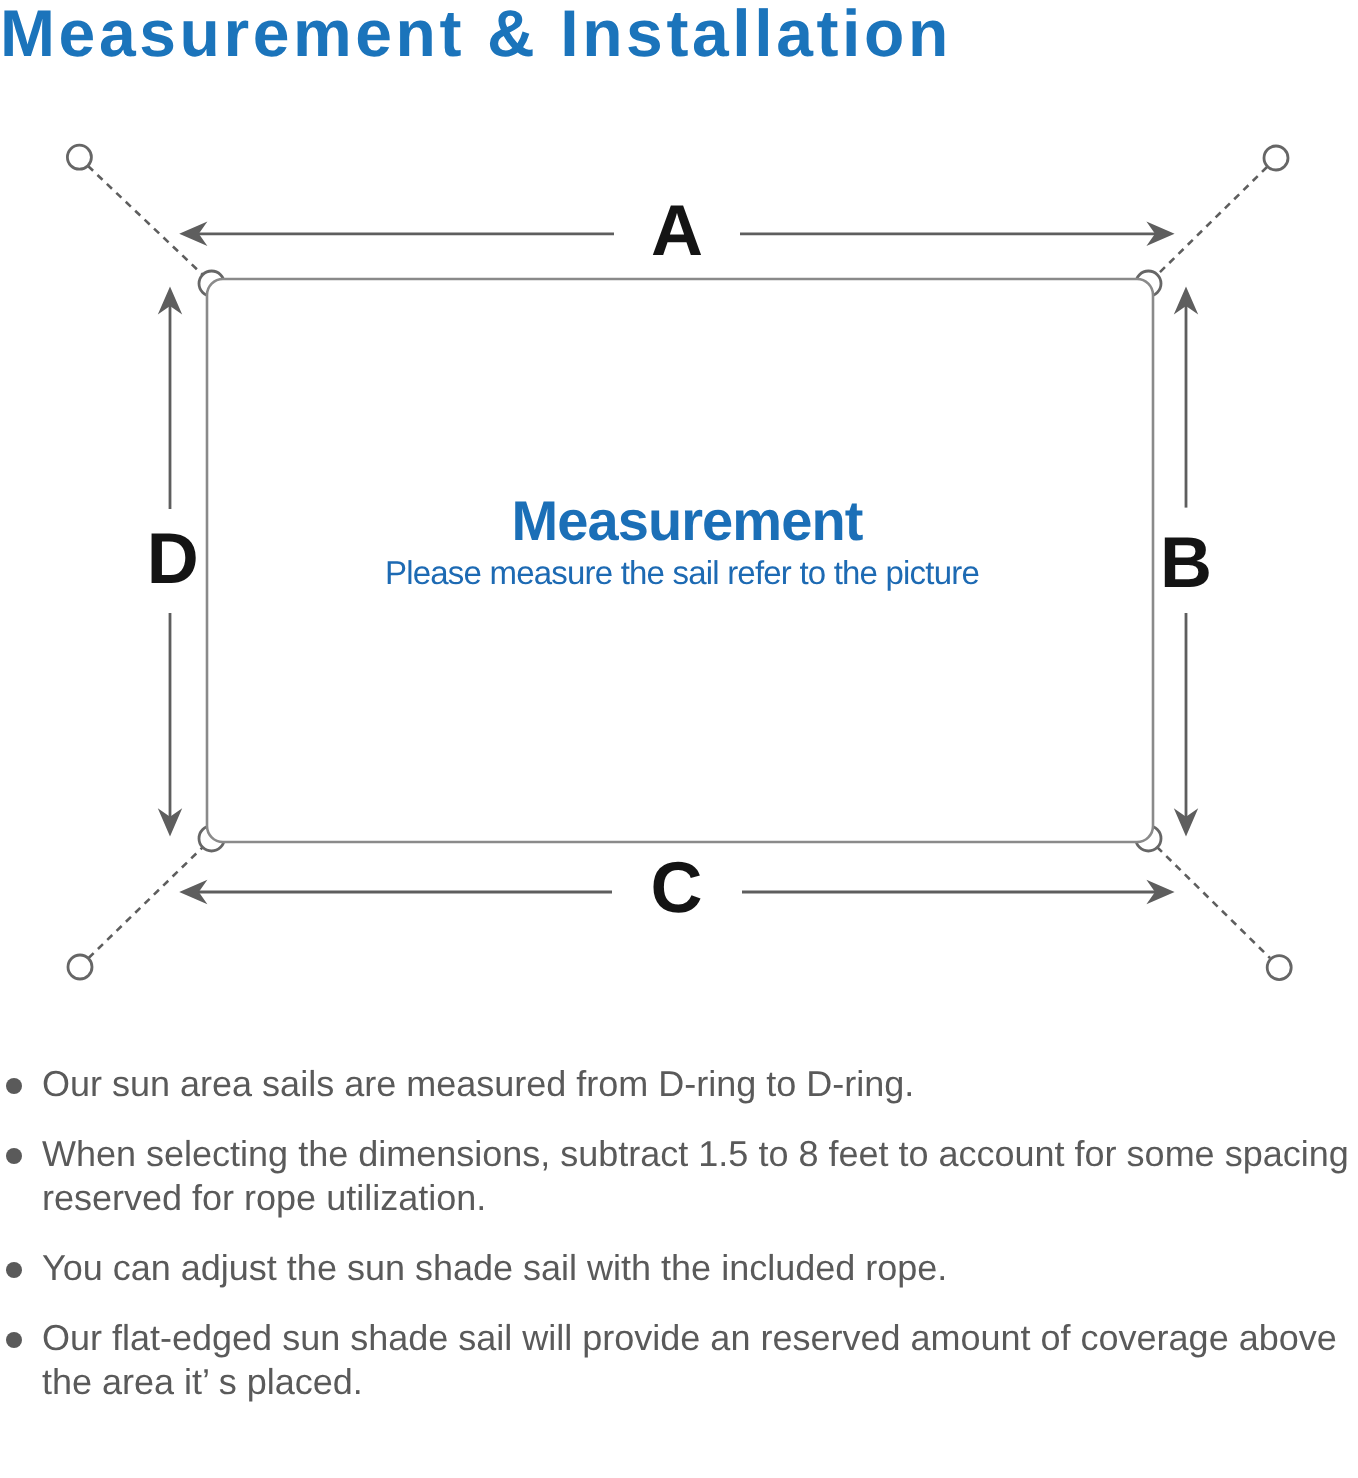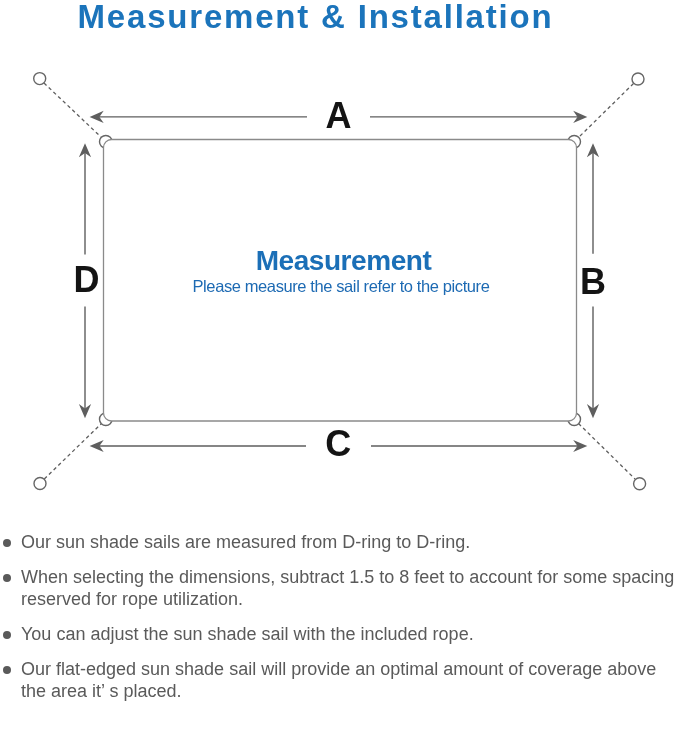"Measurement & Installation" .title { text-align: center -> left }
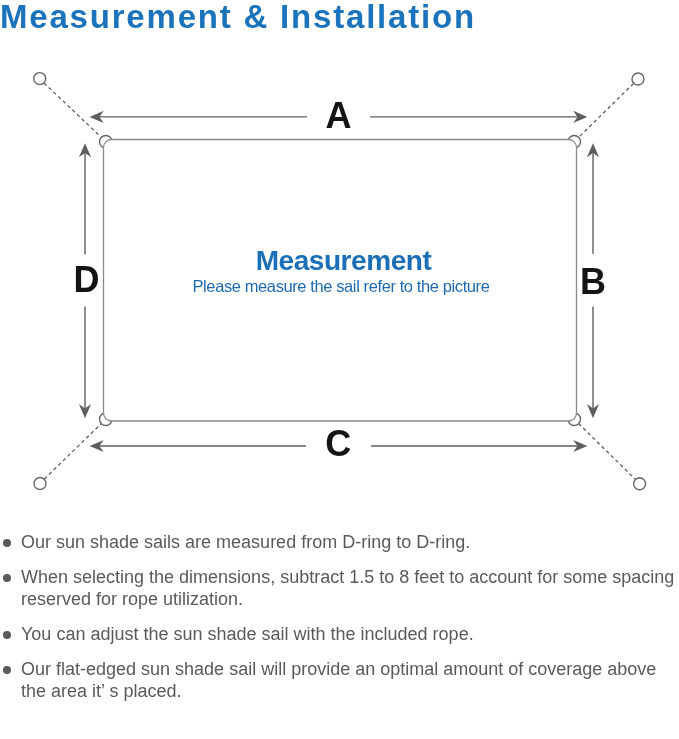"Our sun shade sails are" div.li { text: shade -> area }
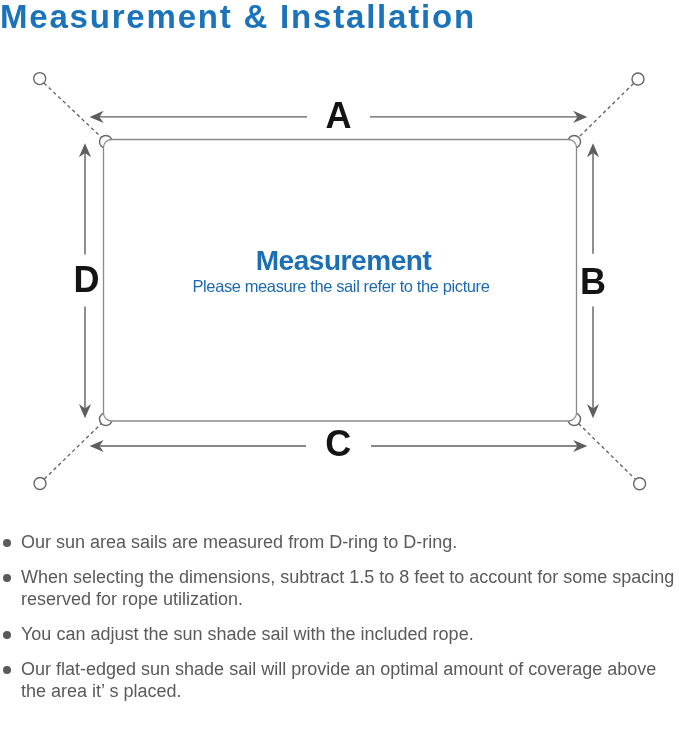"Our flat-edged sun shade sail" div.li { text: optimal -> reserved }
